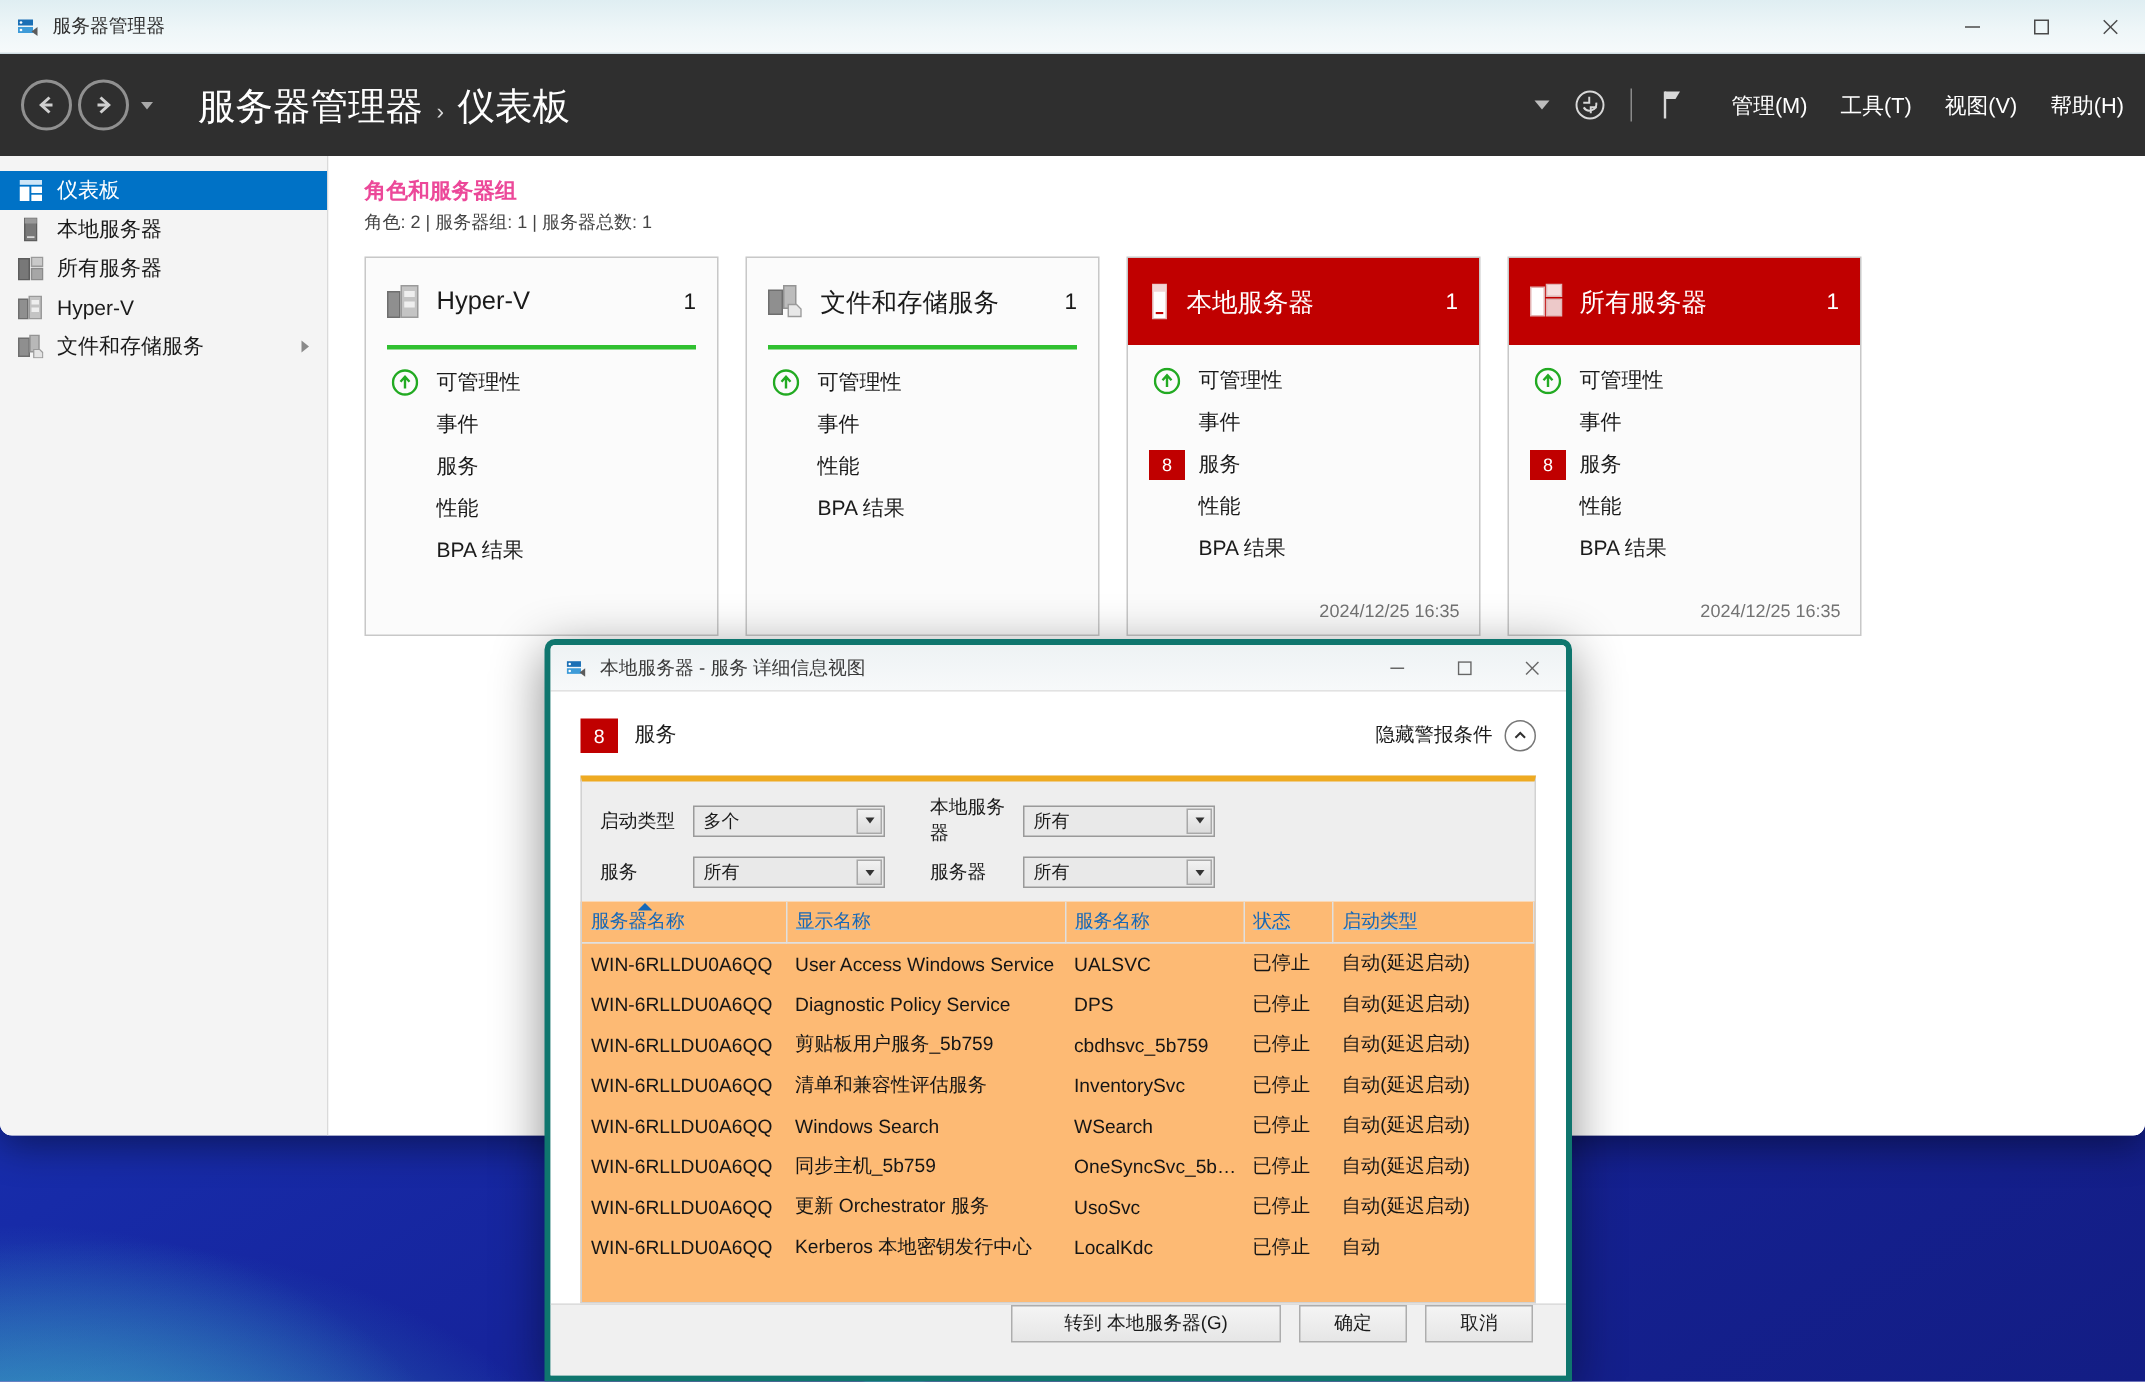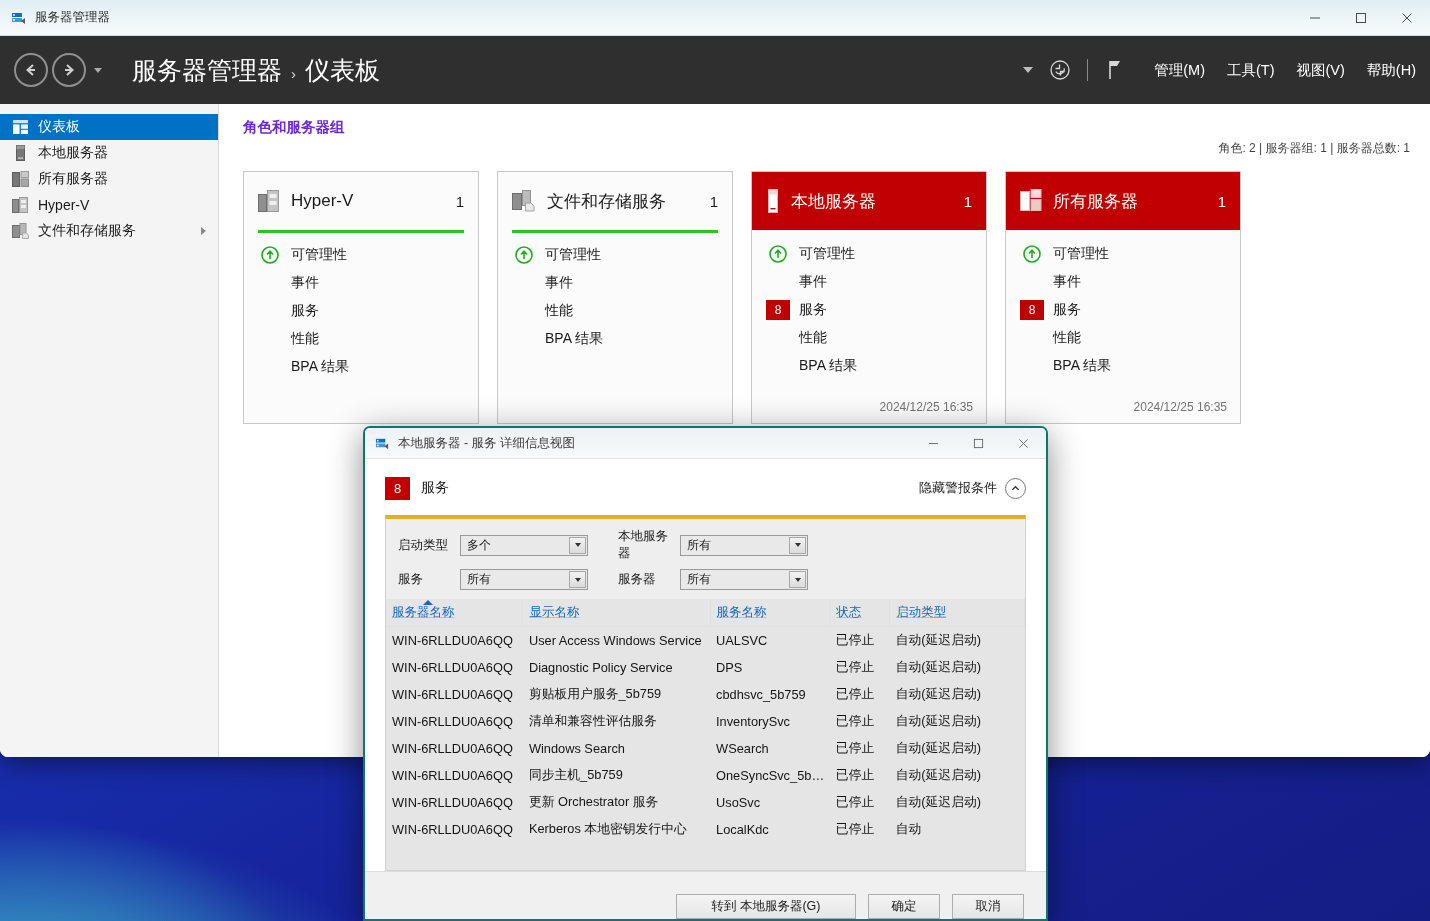"角色和服务器组" .content-title { color: #6d28d9 -> #ec4899 }
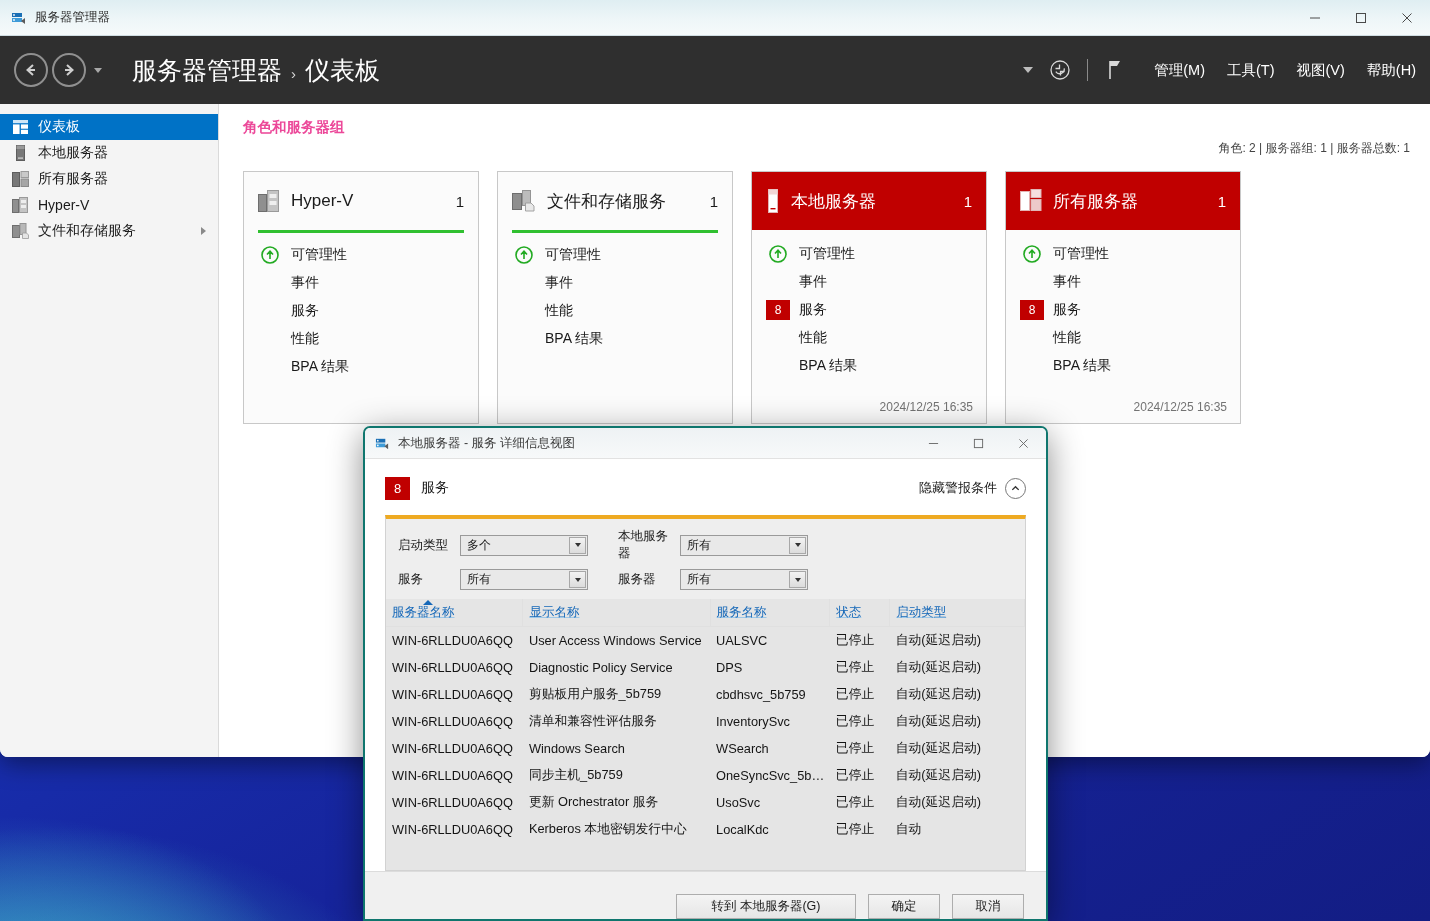"角色: 2 | 服务器组: 1" .content-sub { text-align: right -> none }
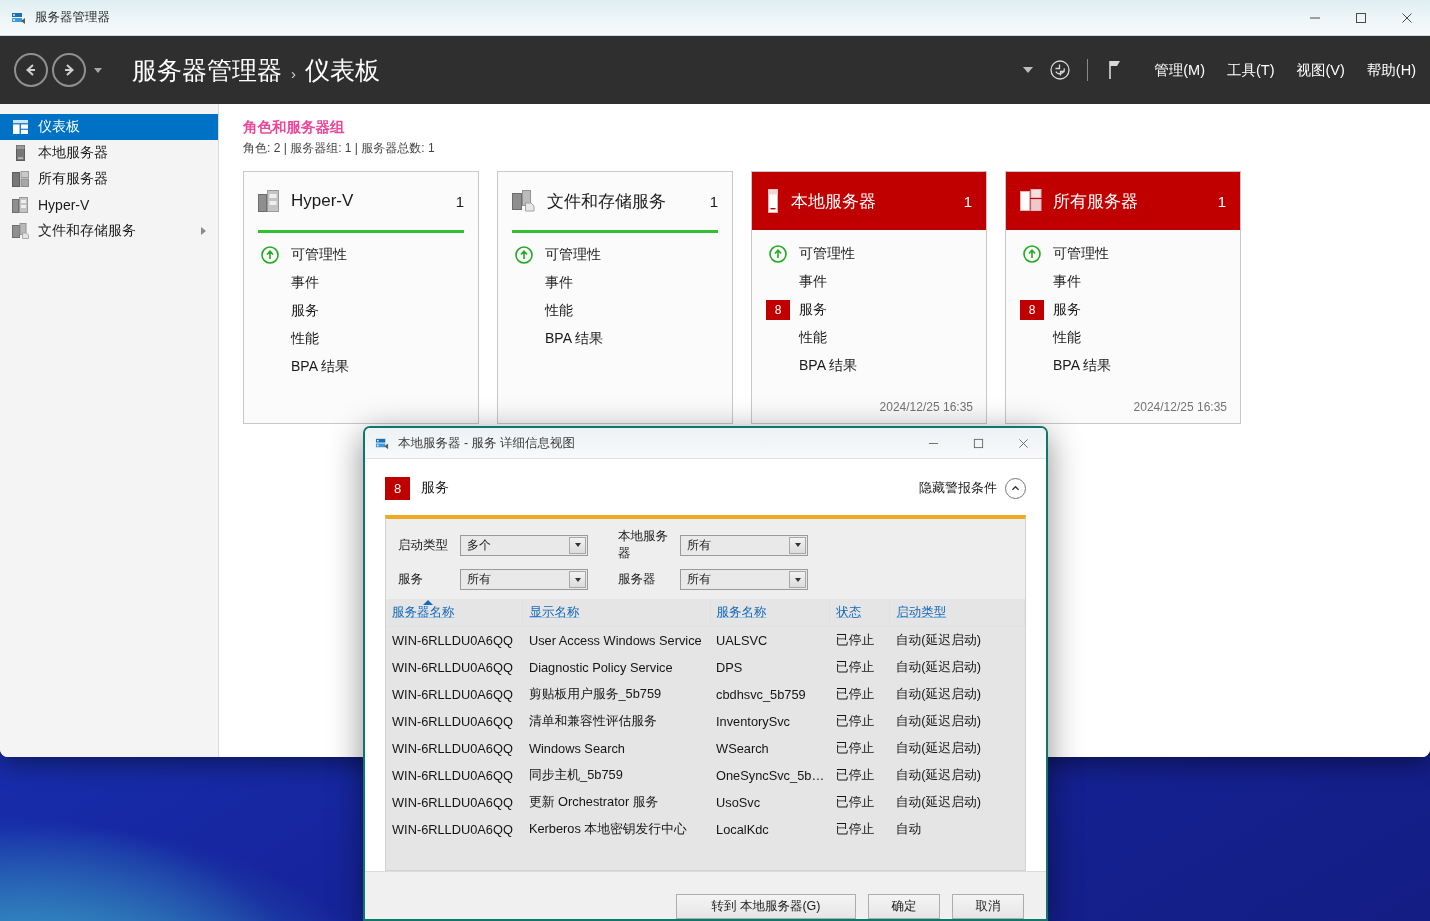"本地服务器 - 服务 详细信息视图" #dlg { border: 2px solid #0f766e -> 4px solid #0f766e }
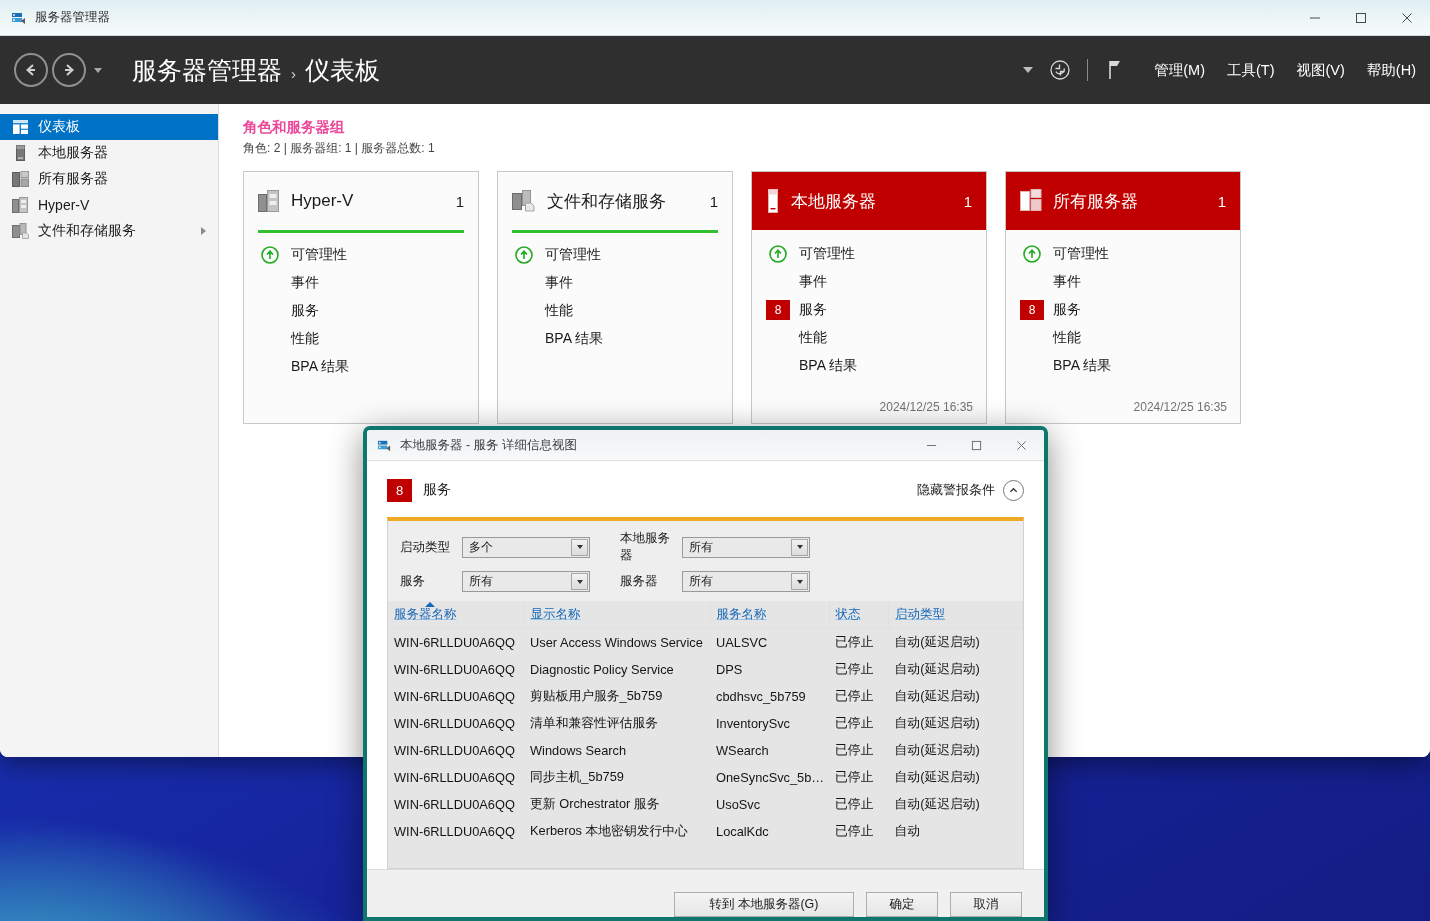"服务器名称" .table-wrap { background: #e5e5e5 -> #fdba74 }
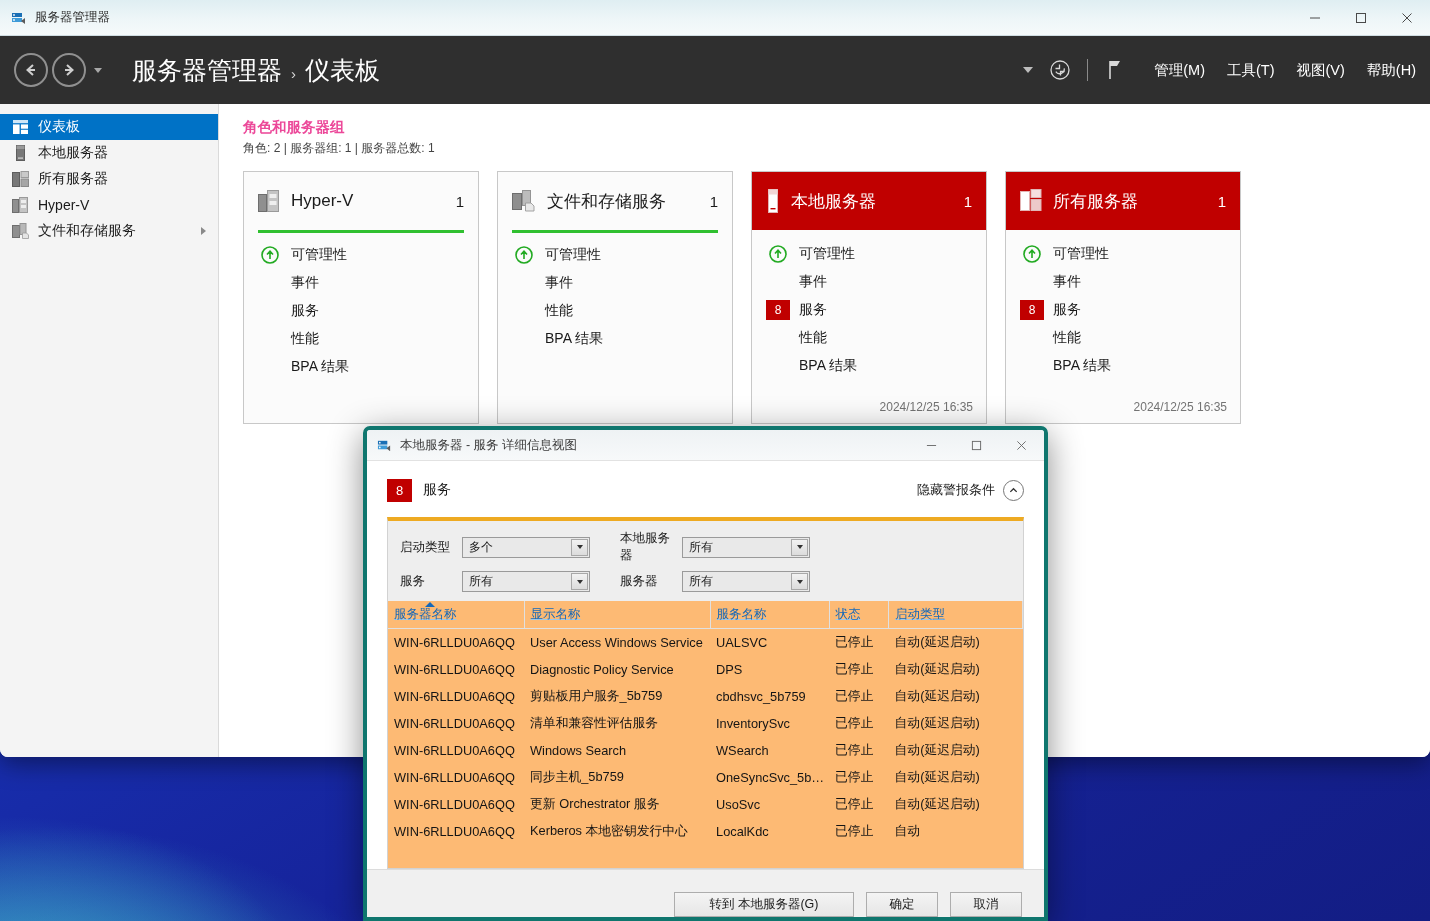"转到 本地服务器(G)" .dlg-footer { align-items: flex-end -> flex-start }
